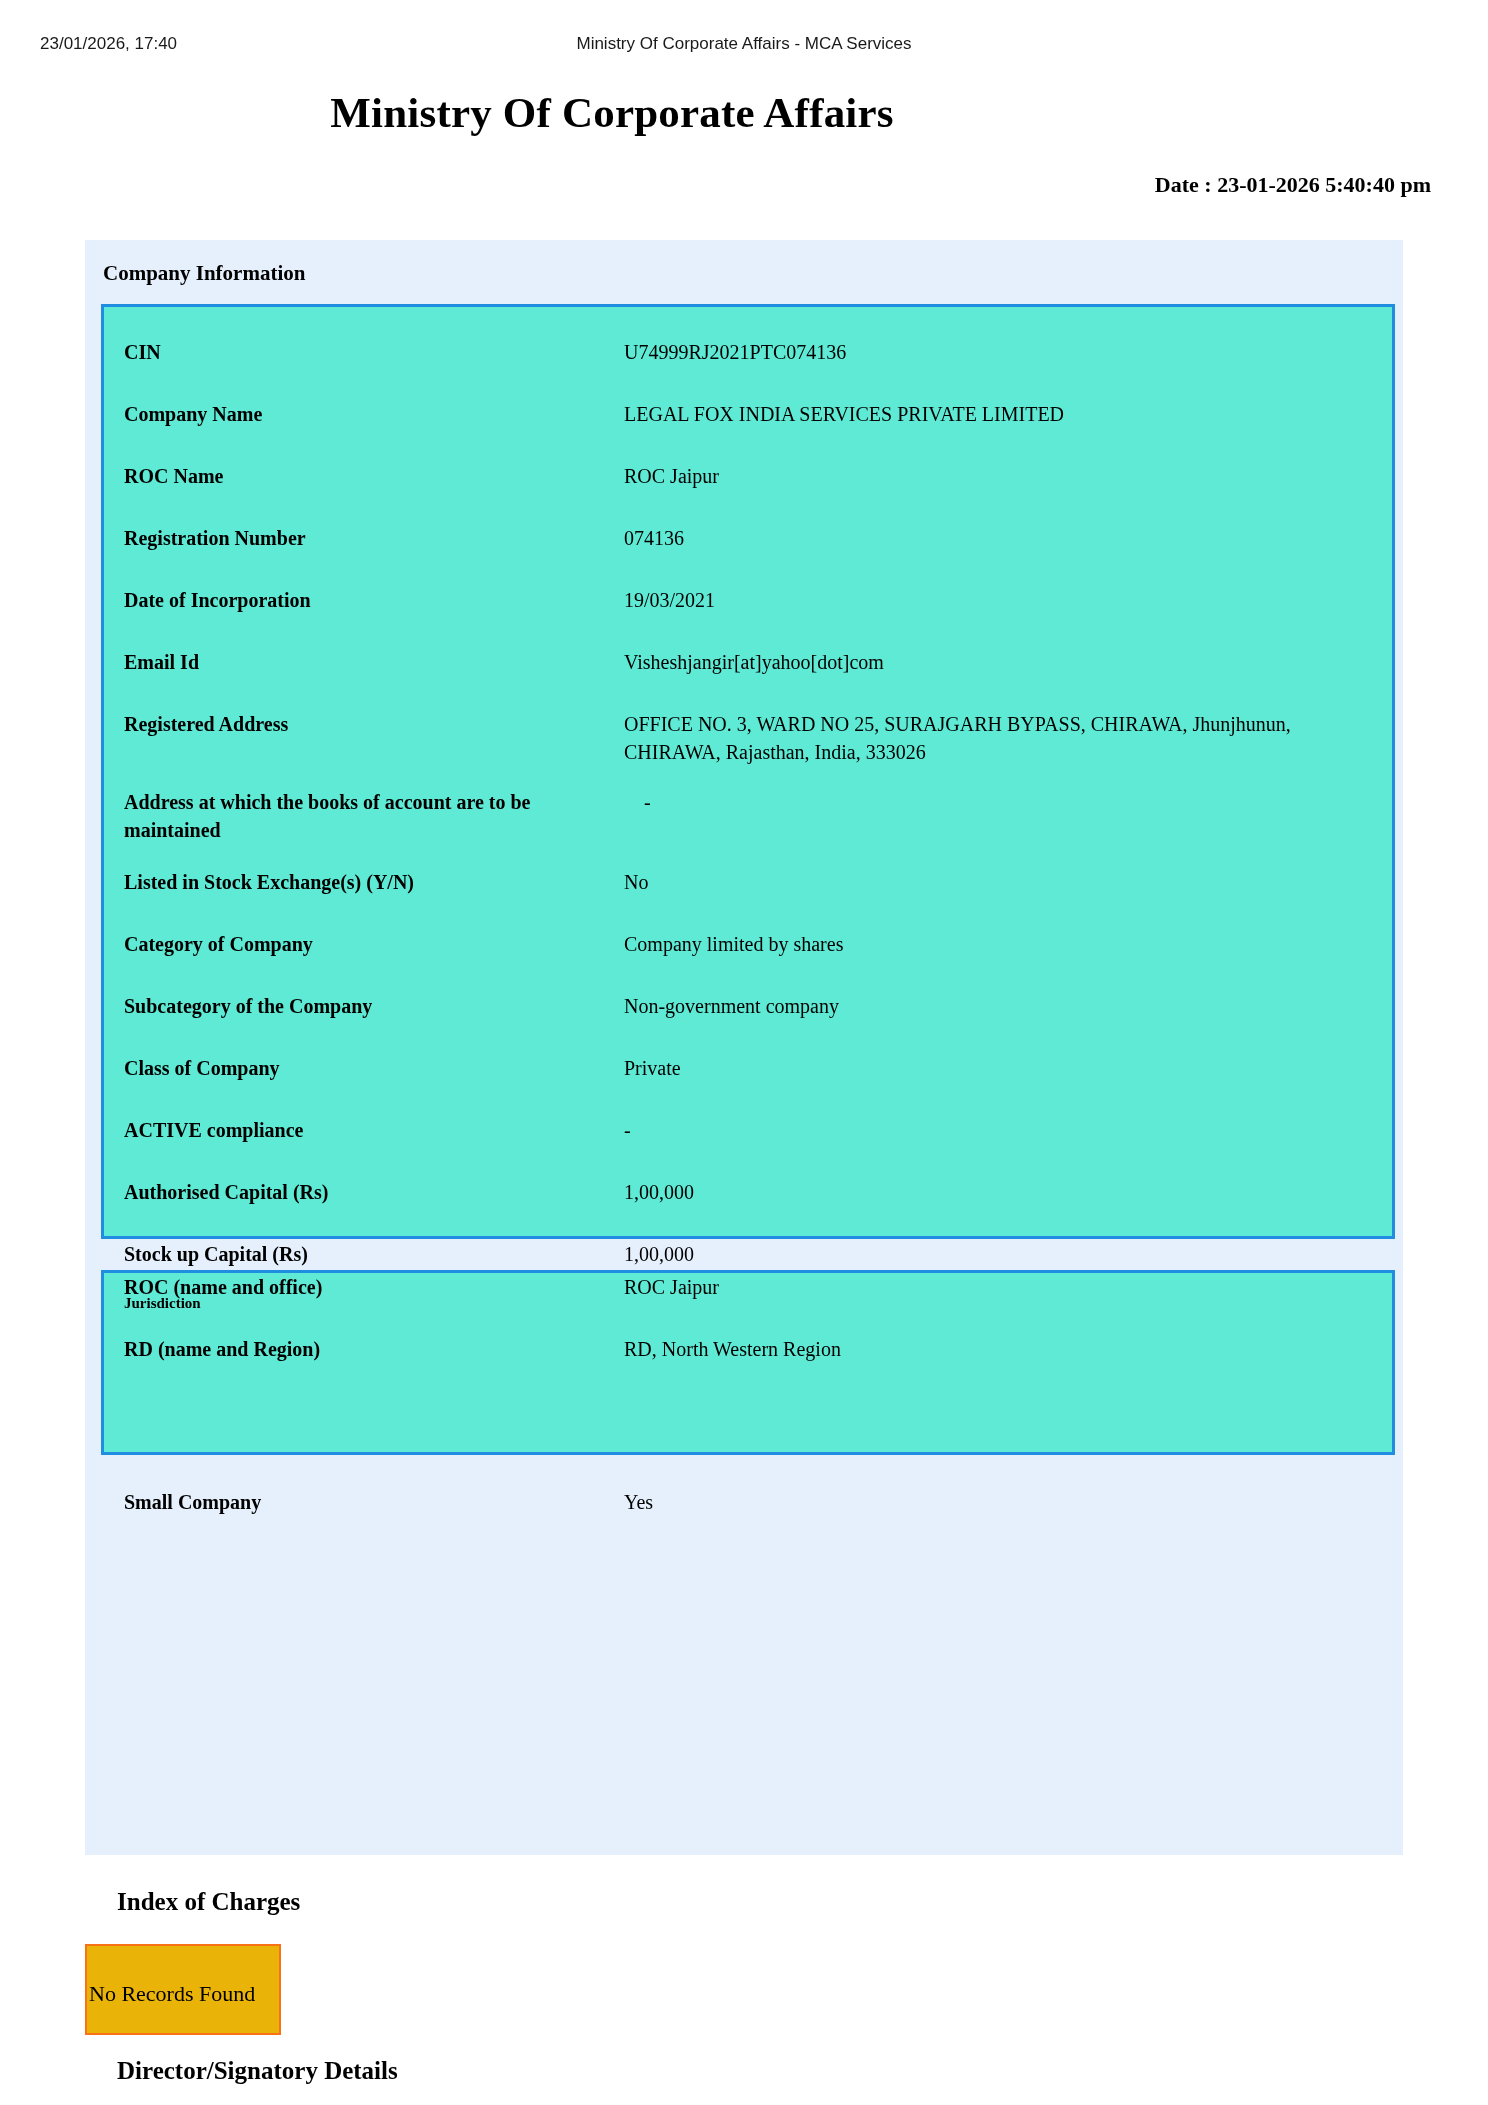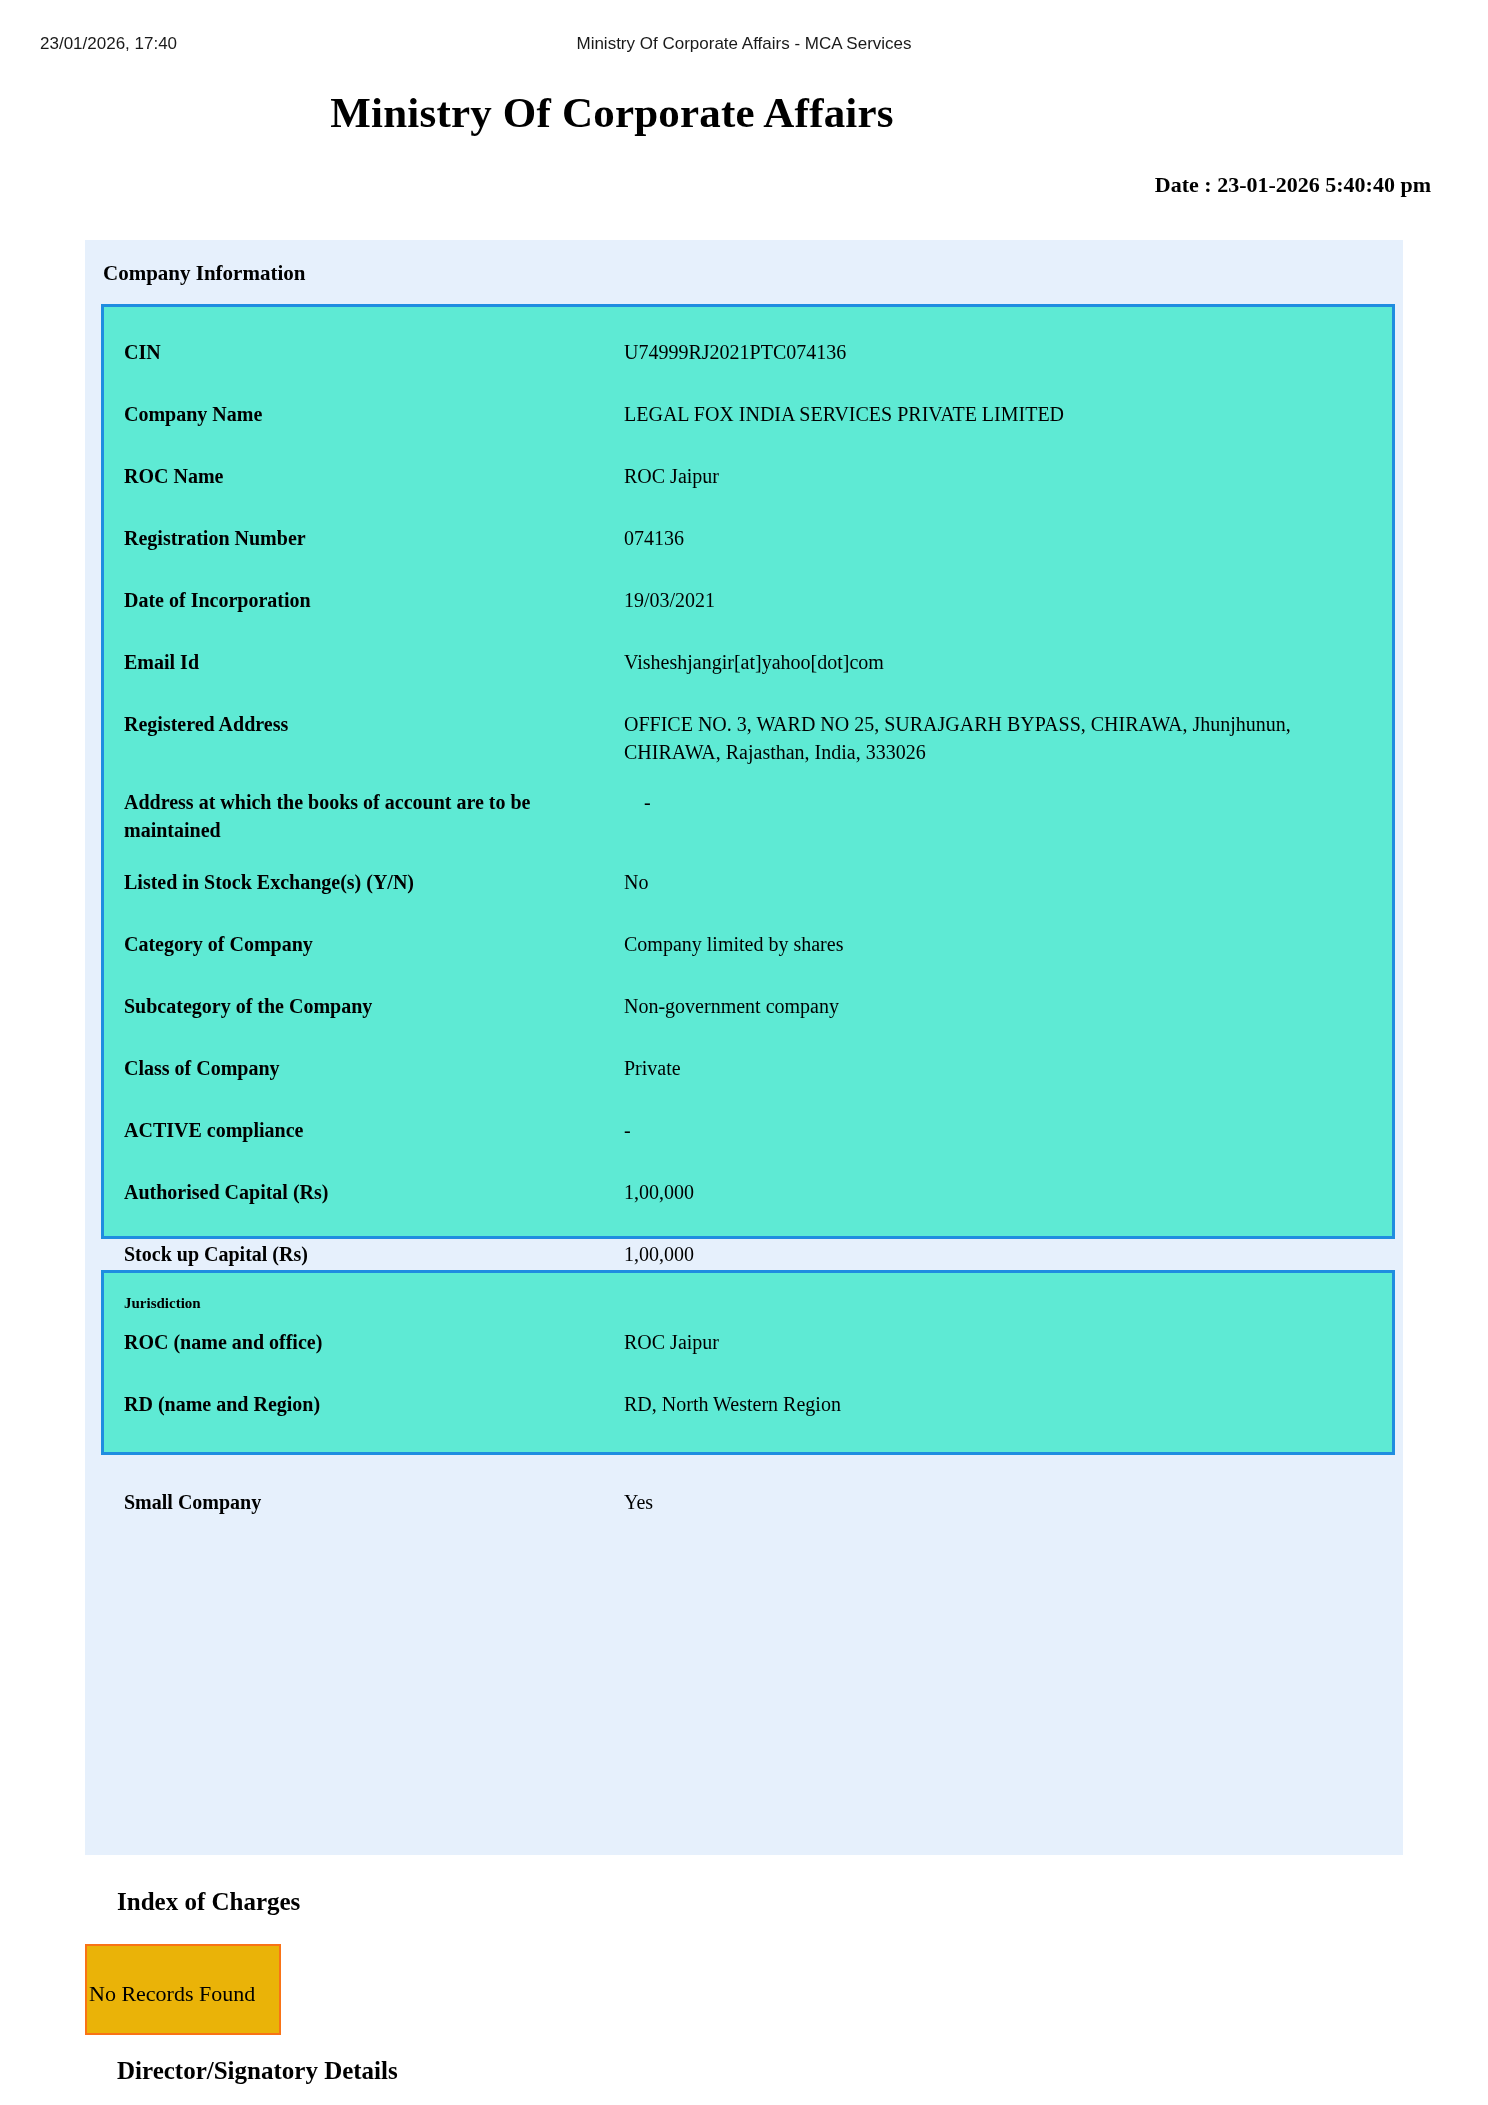"ROC (name and office)" .rows-jurisdiction { padding-top: 55px -> none }
